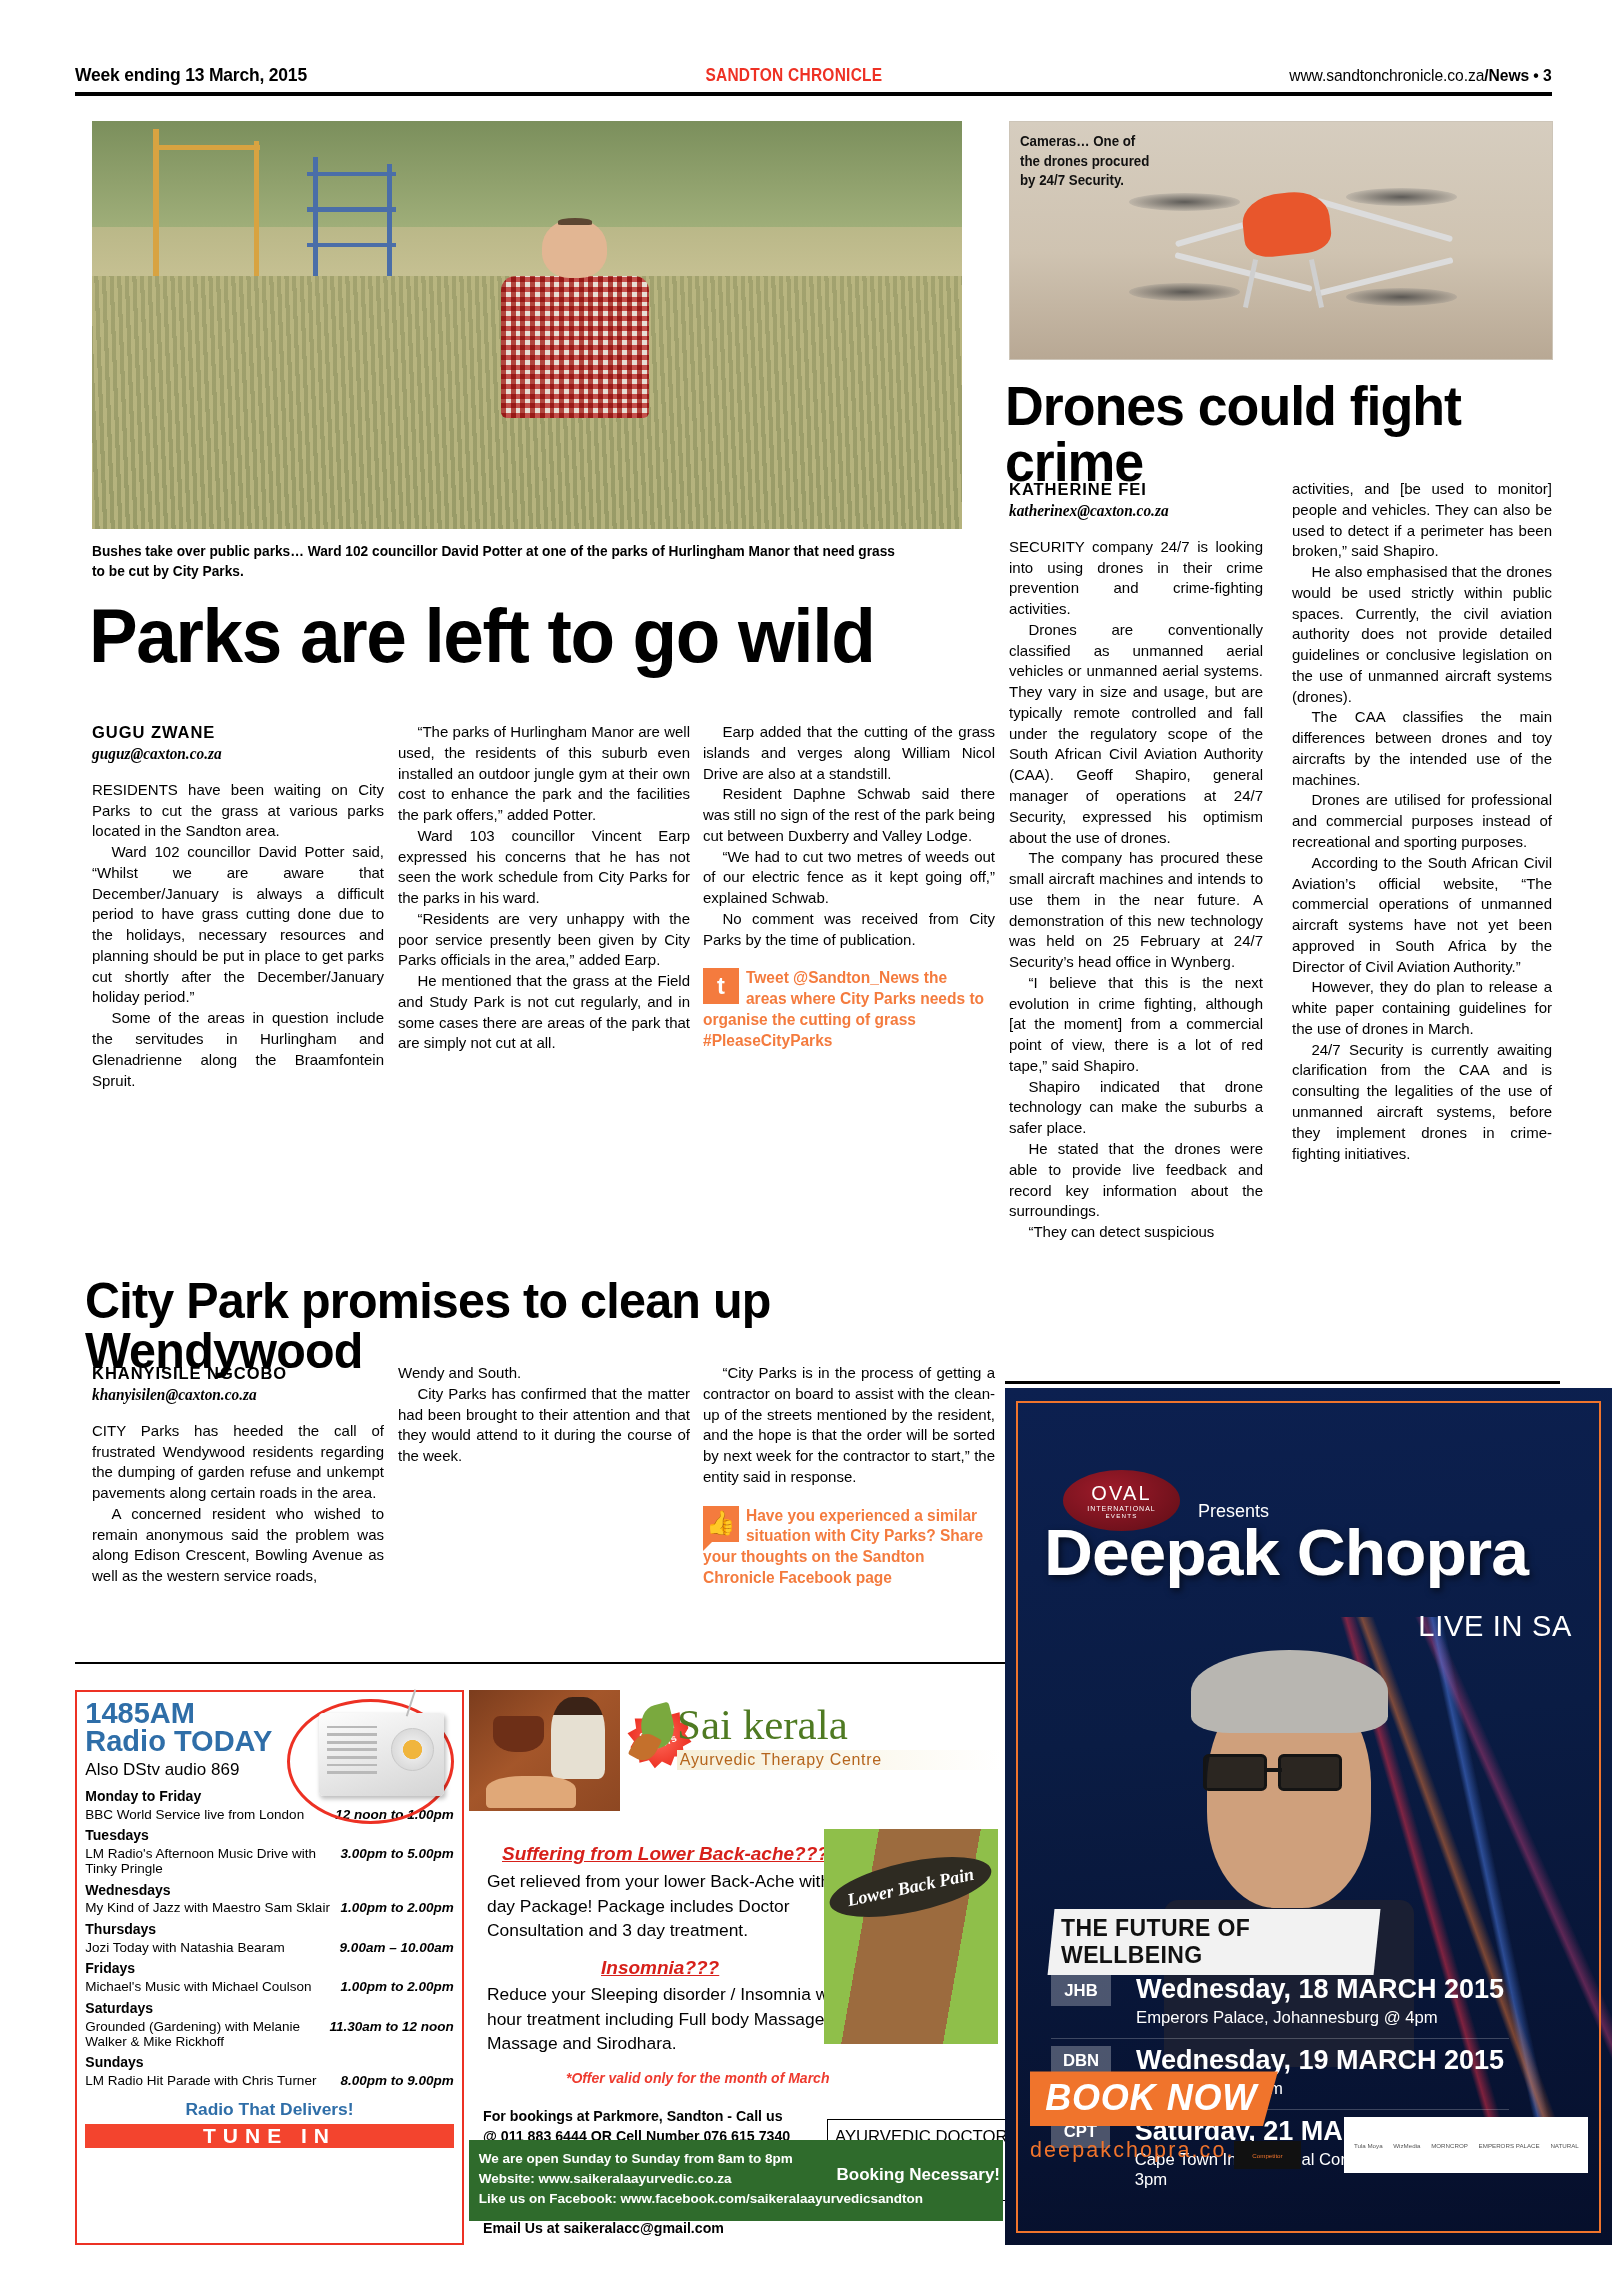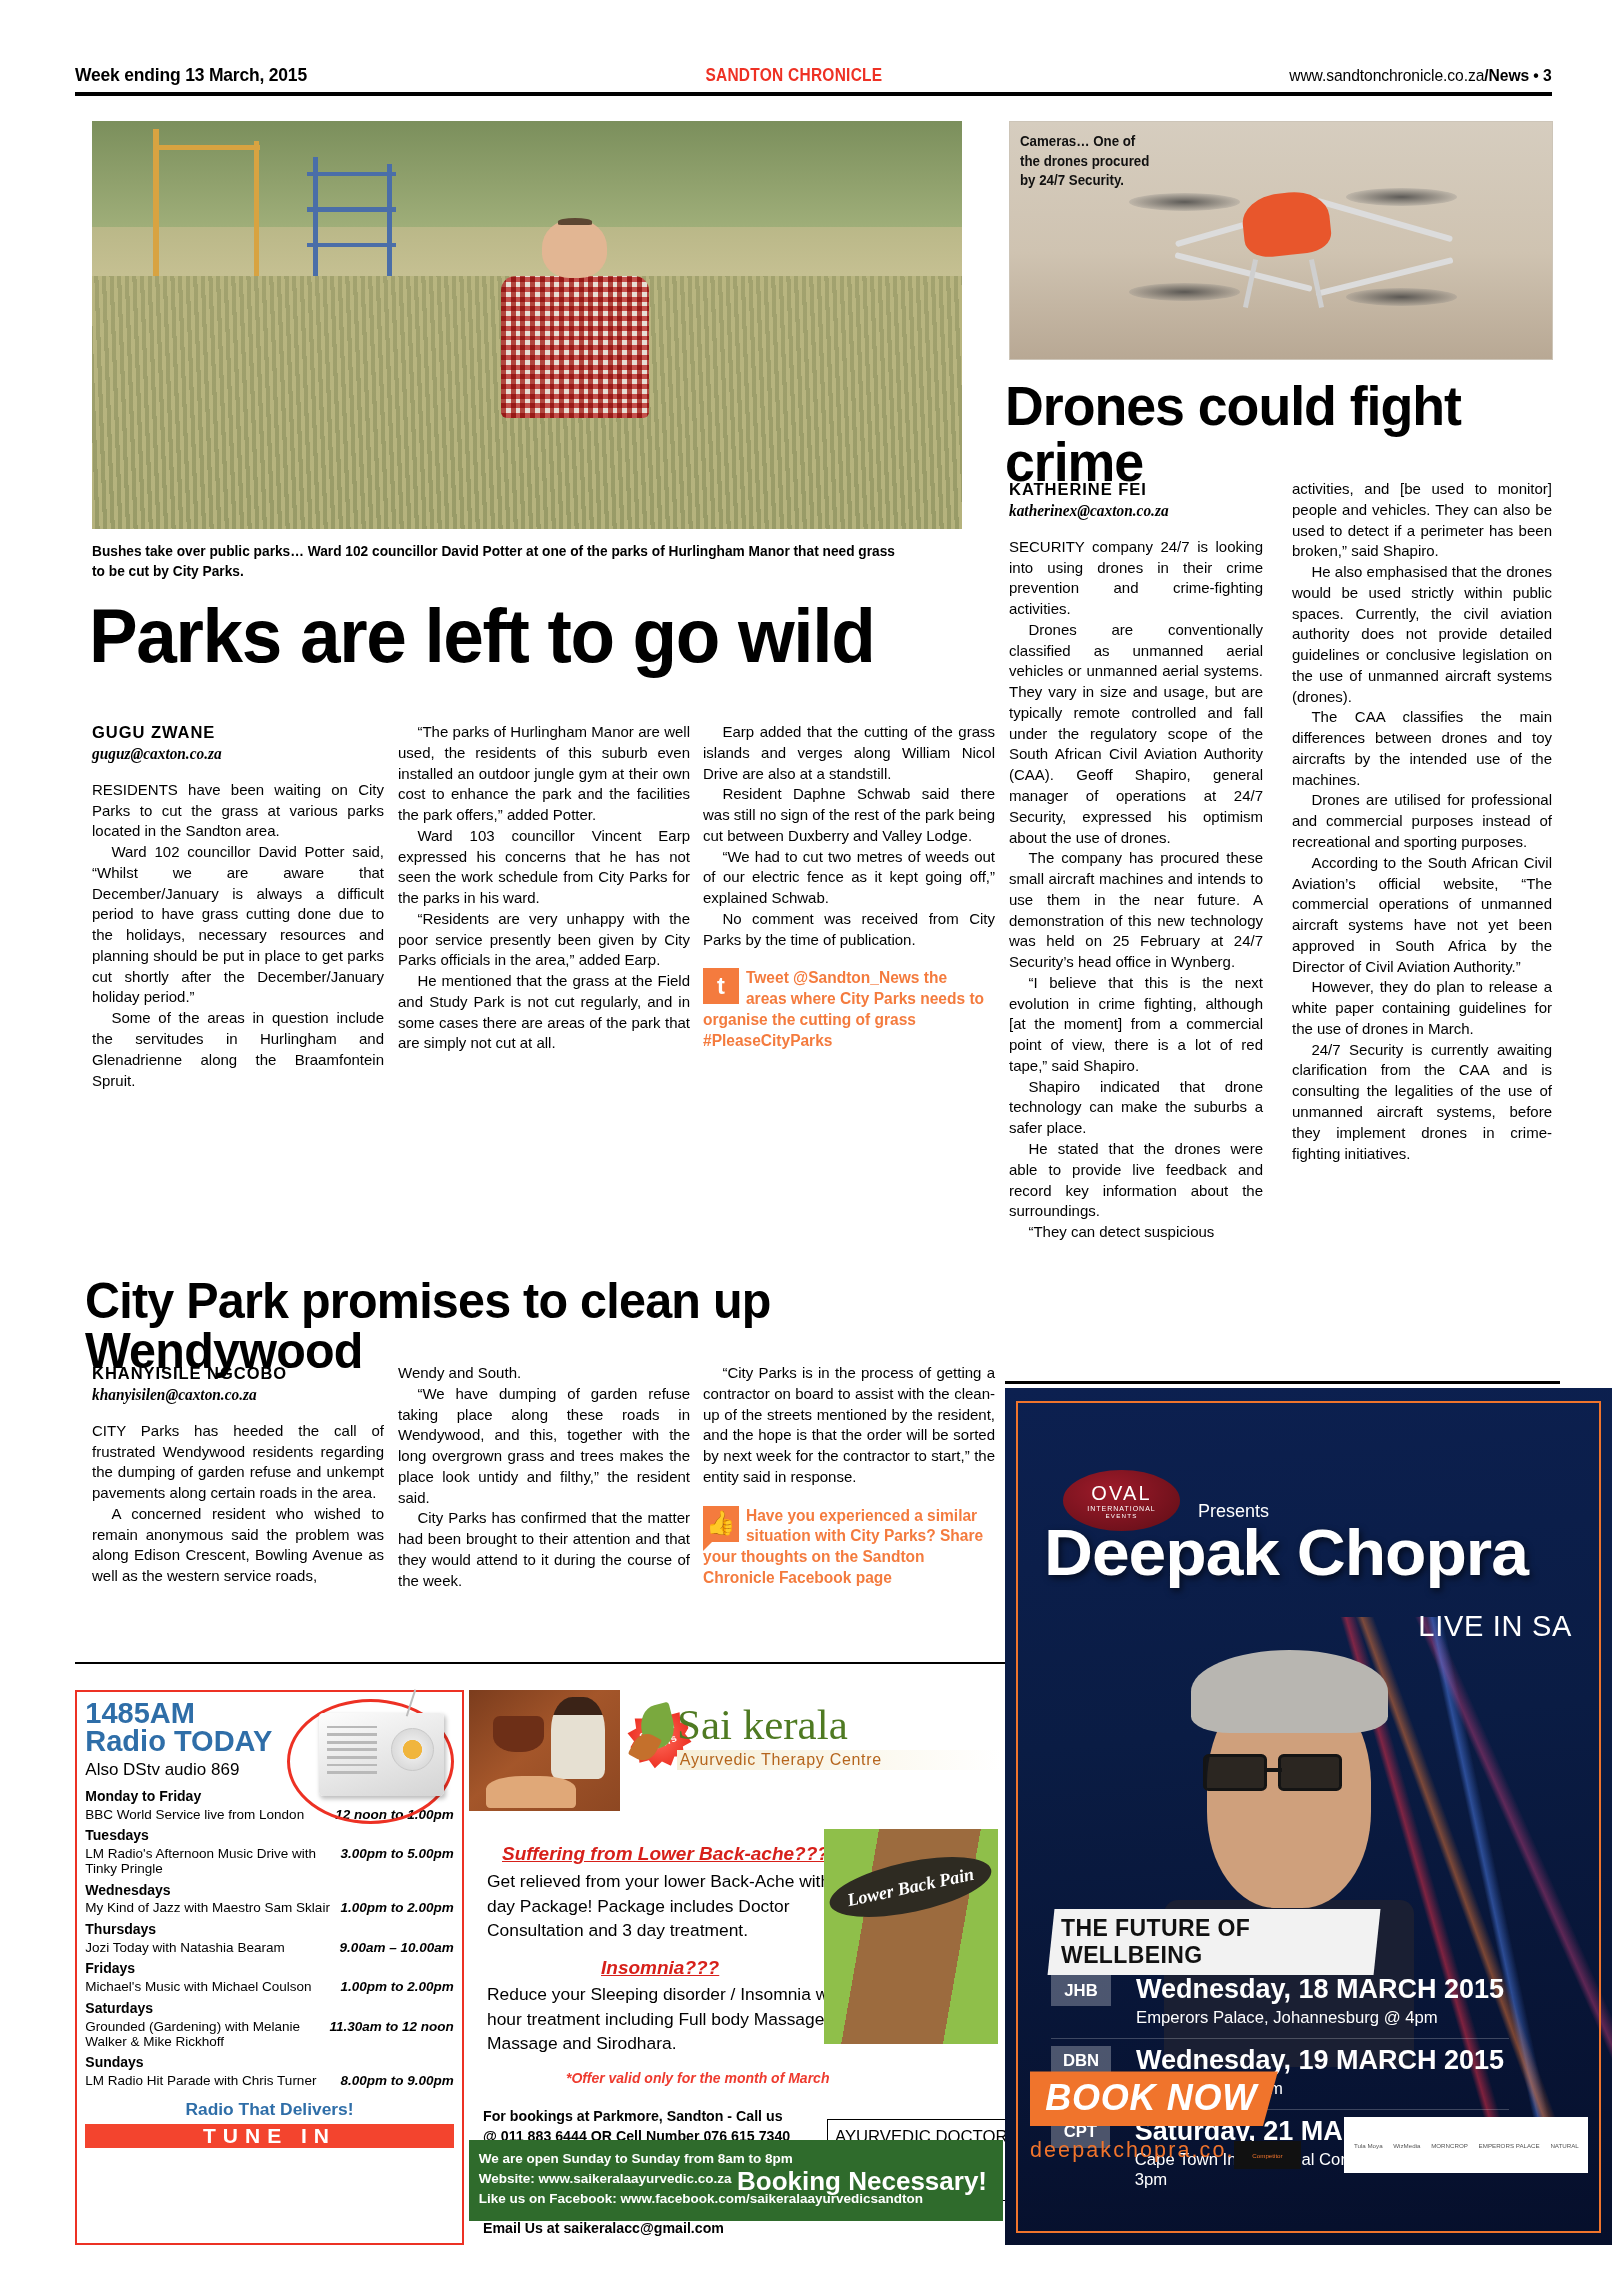"“We have dumping of garden" p { html: <p>“We have dumping of garden refuse taking place along these roads in Wendywood, and this, together with the long overgrown grass and trees makes the place look untidy and filthy,” the resident said.</p> -> none }
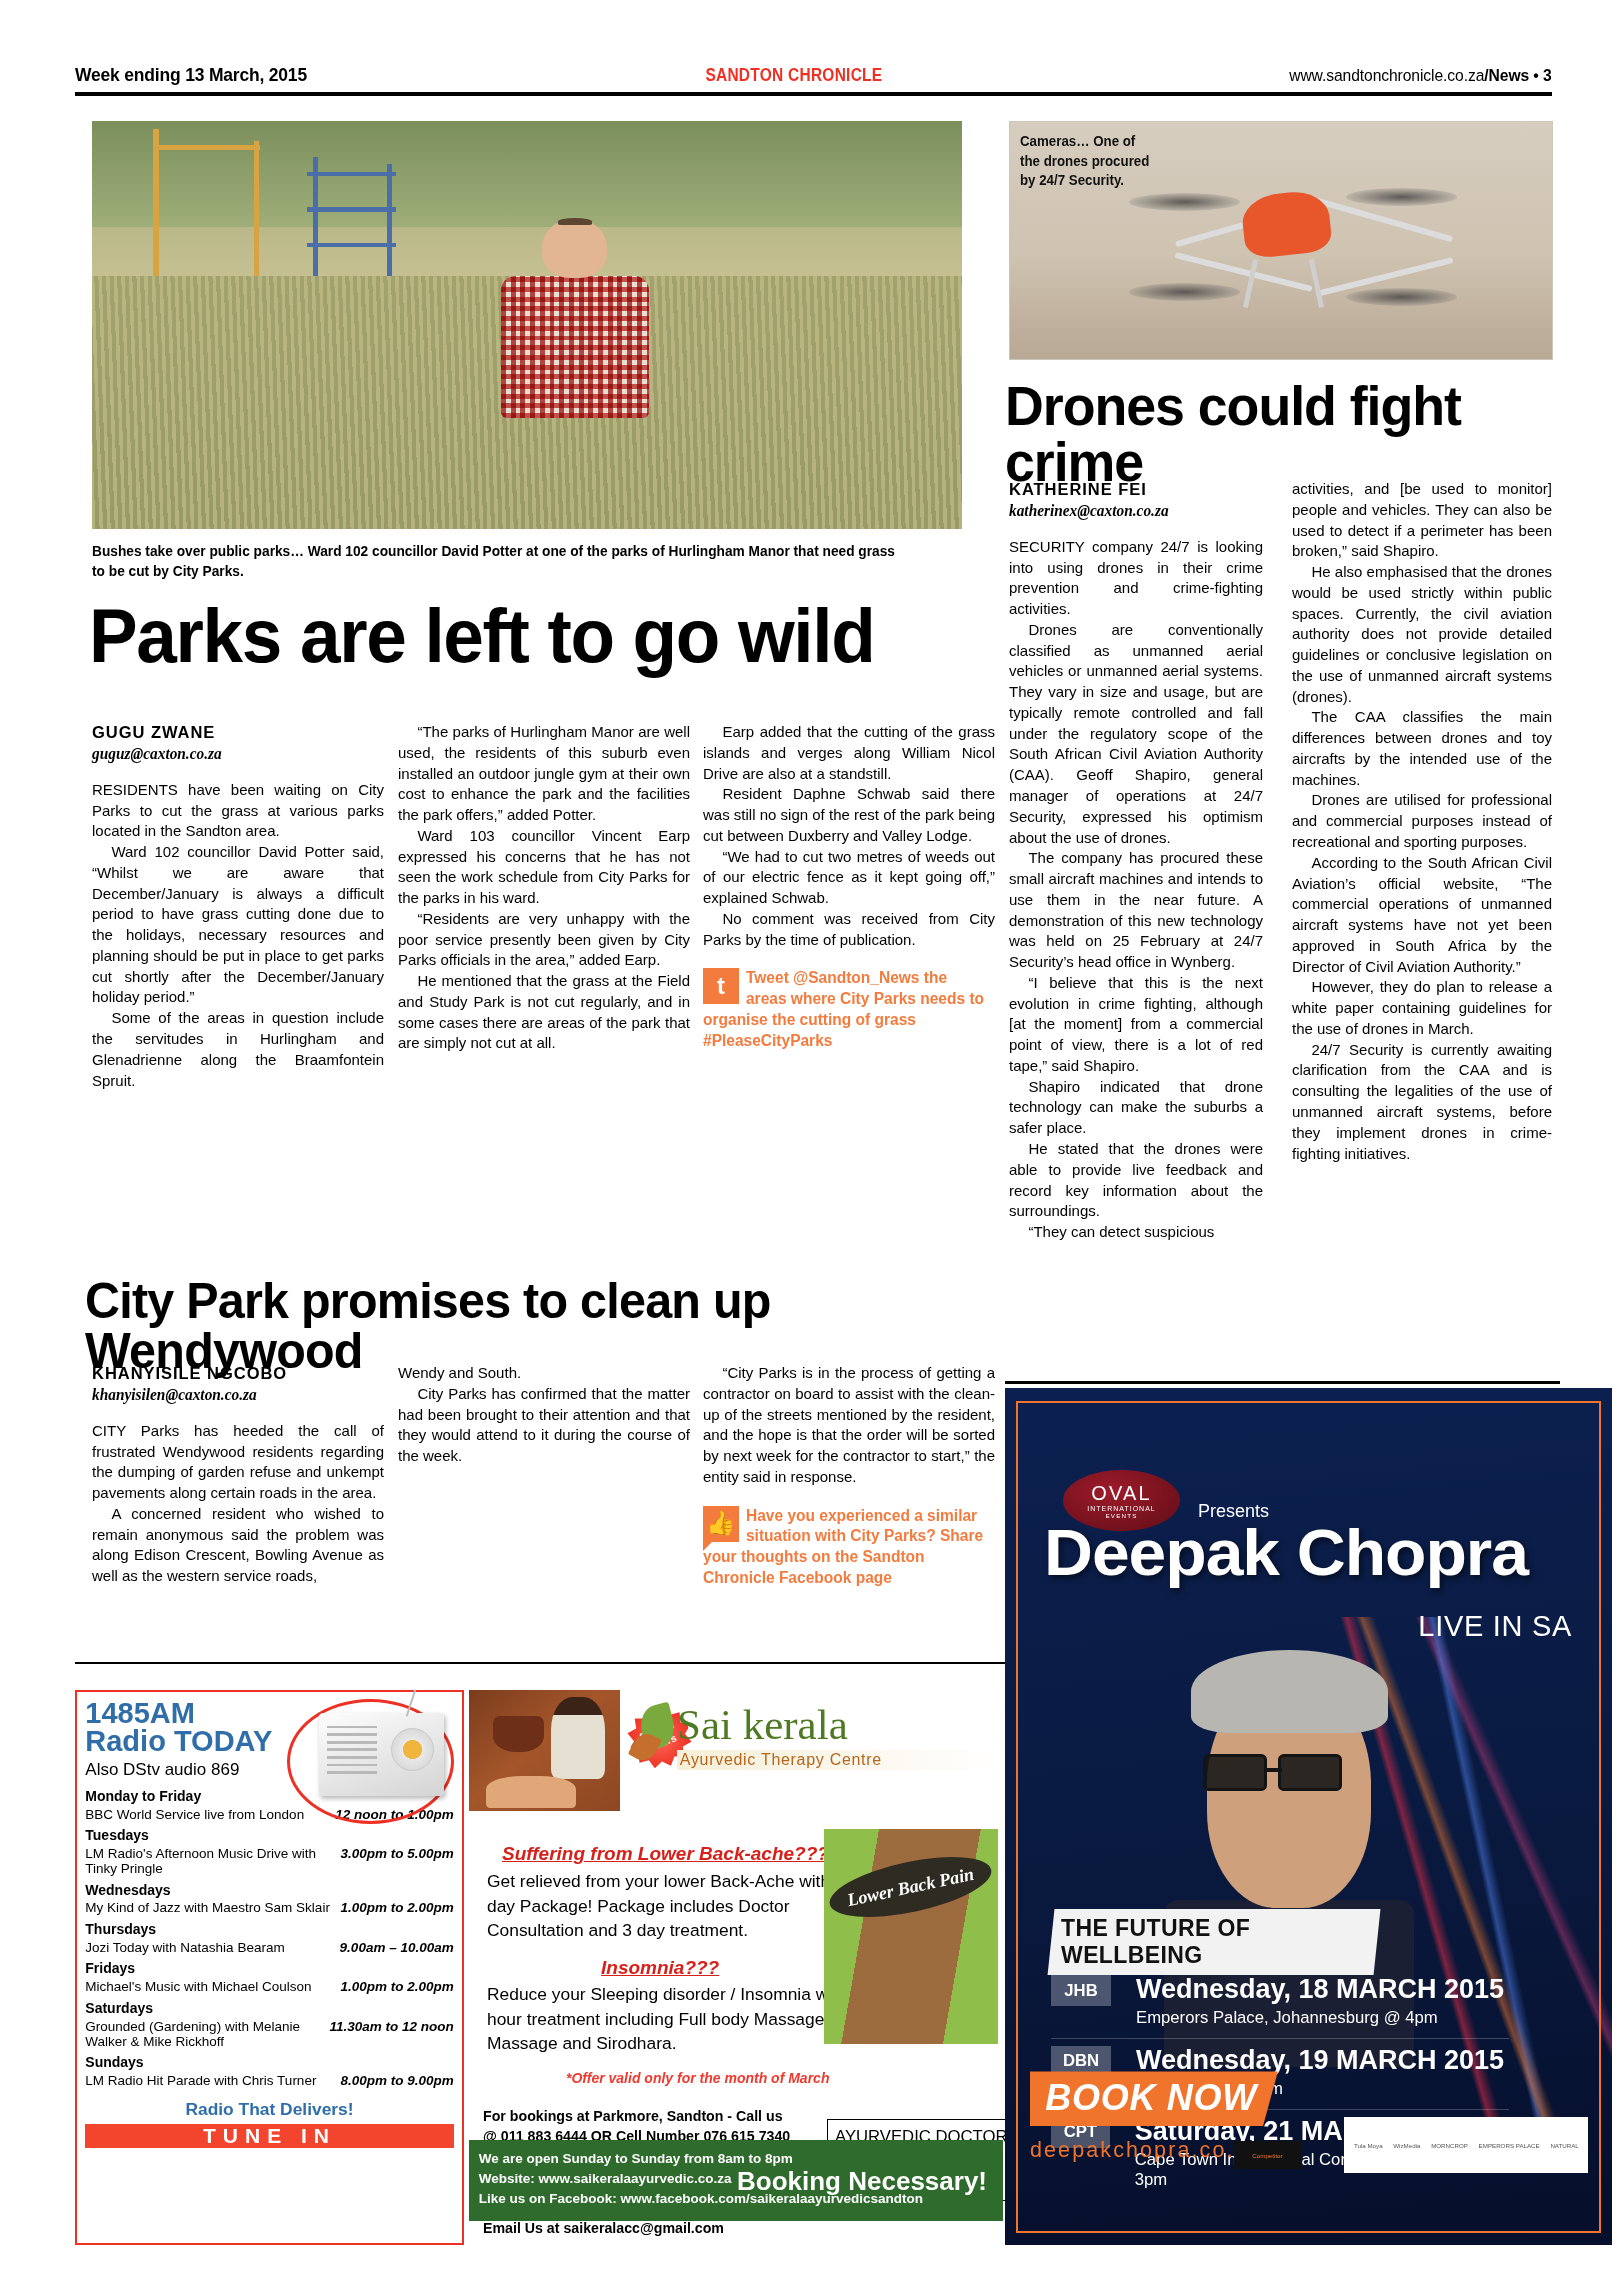"Booking Necessary!" .sai-booking { font-size: 26px -> 17px; right: 16px -> 3px }
